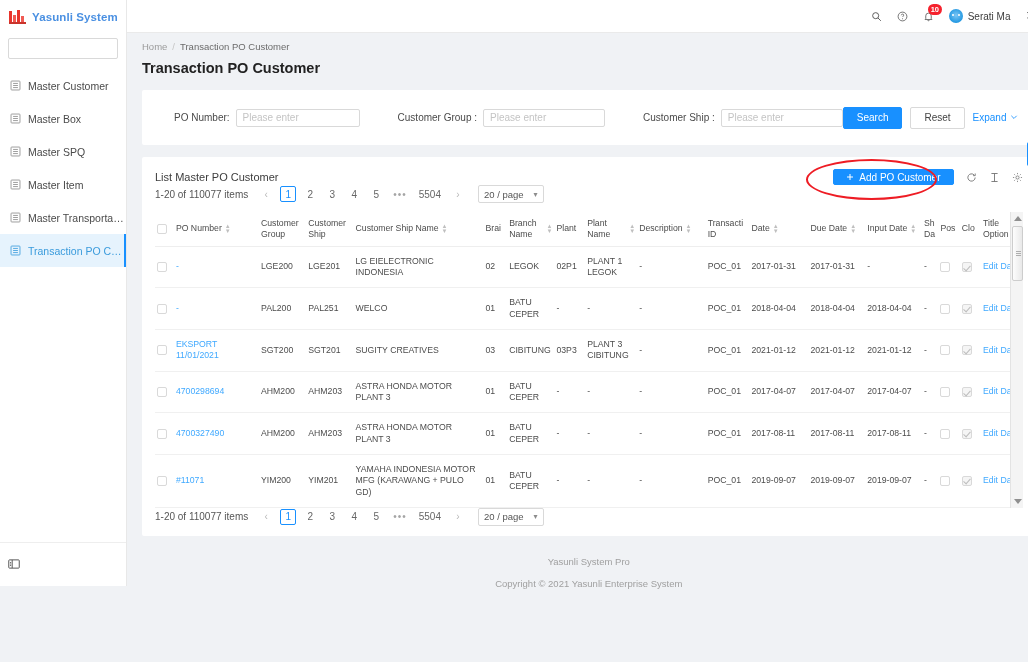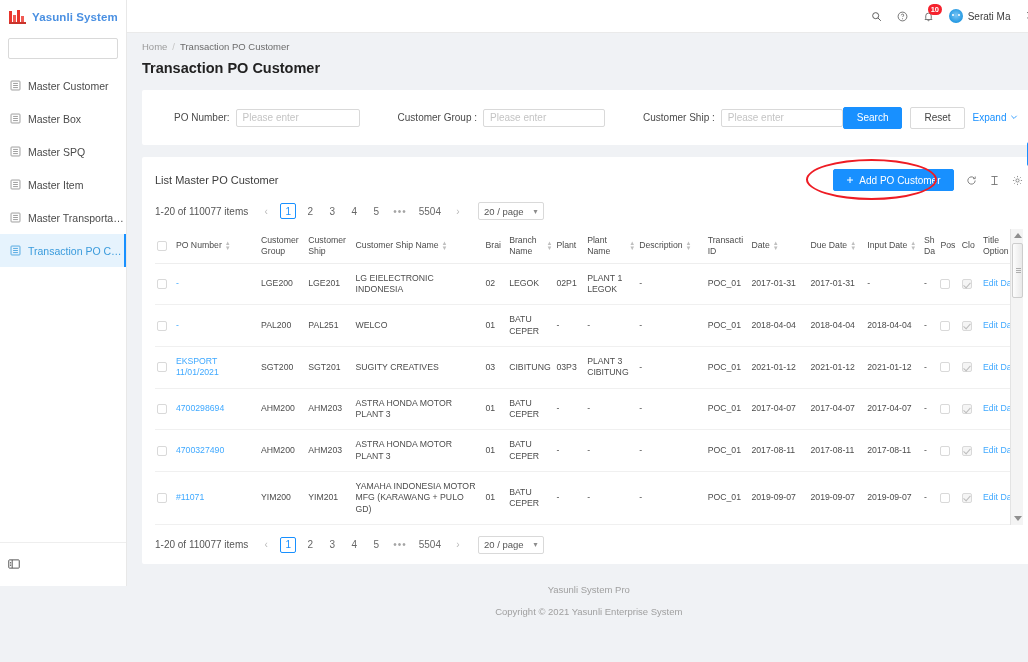"Add PO Customer" .add-btn { height: 22px -> 16px }
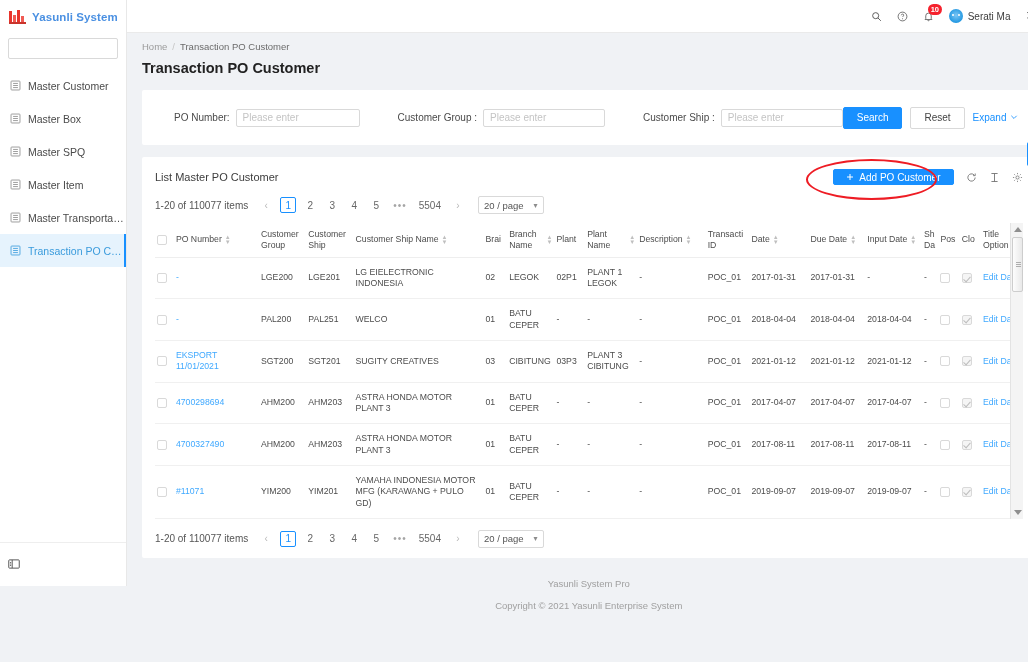"1-20 of 110077 items" .pager { margin-top: 11px -> none }
